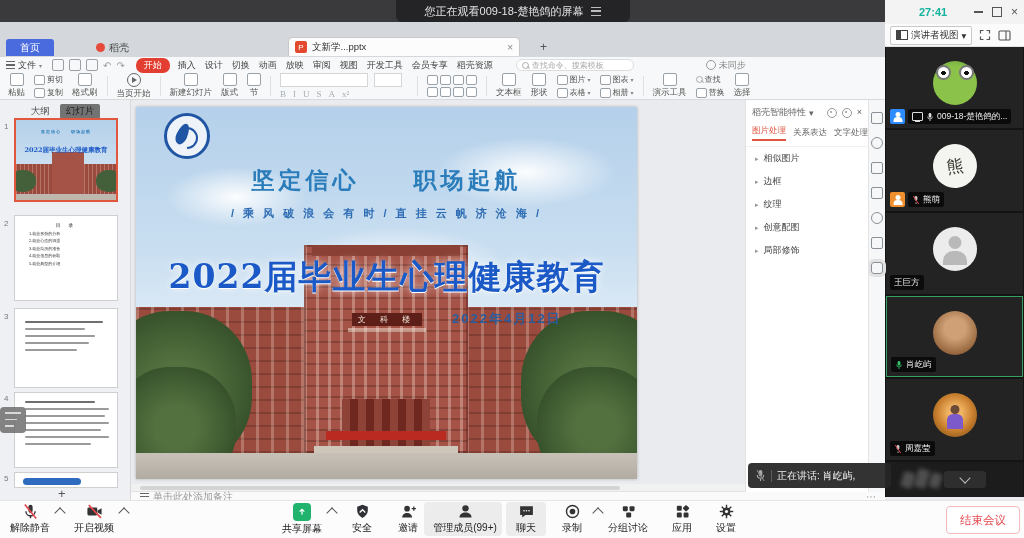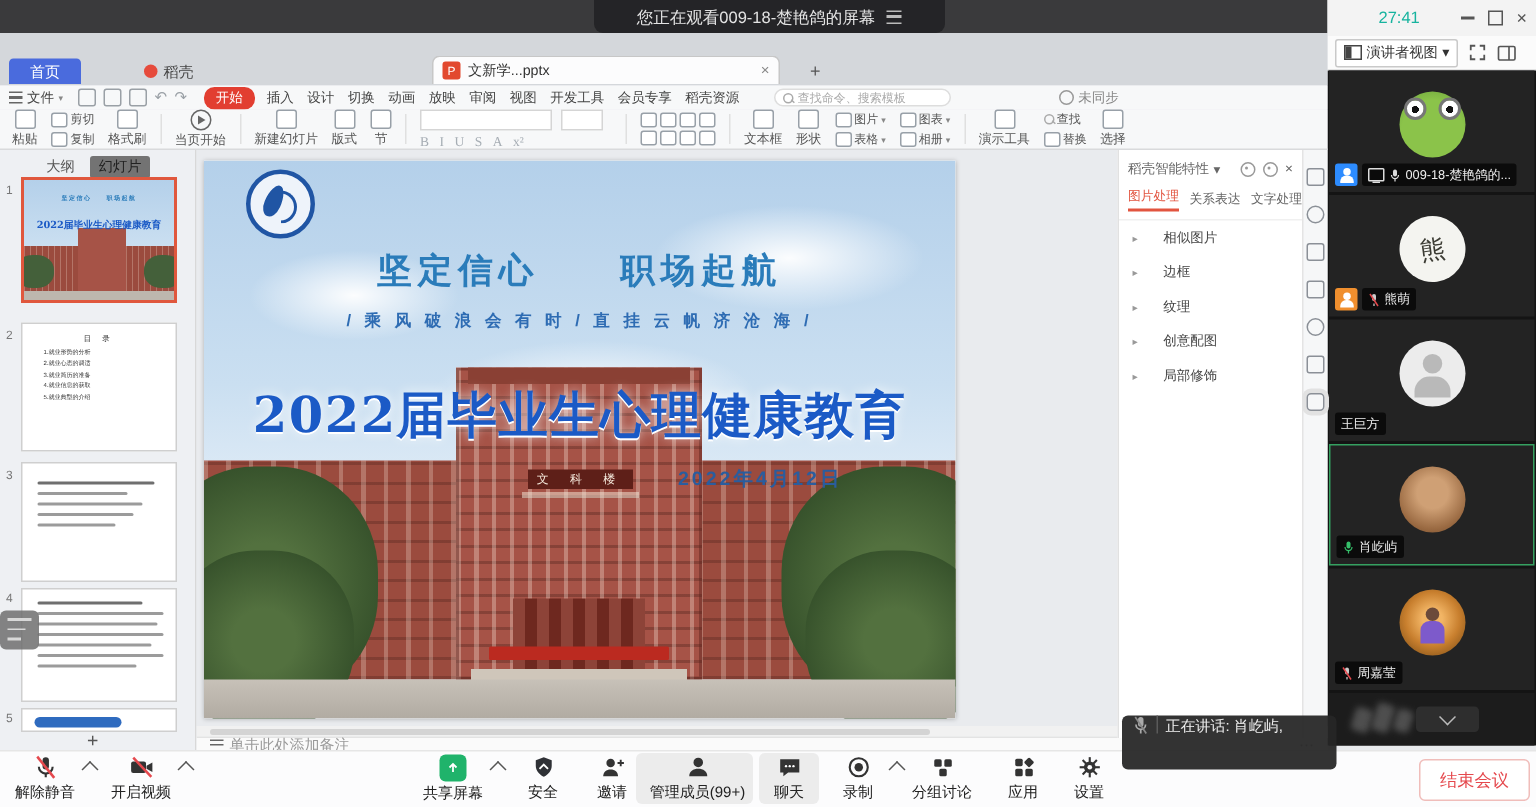"27:41" .timer { font-weight: normal -> bold }
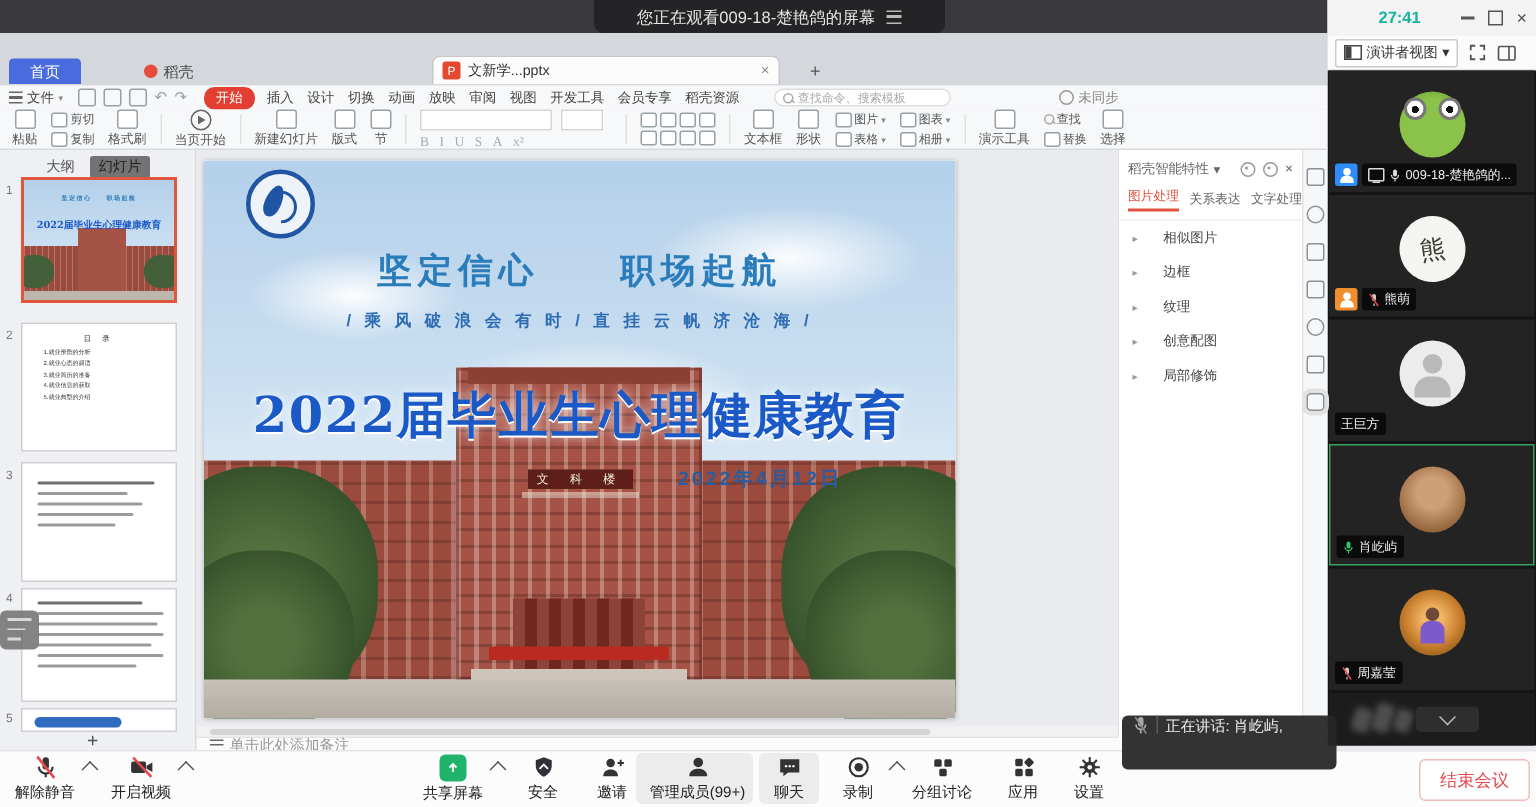"相似图片" .rpitem { gap: 17px -> 5px }
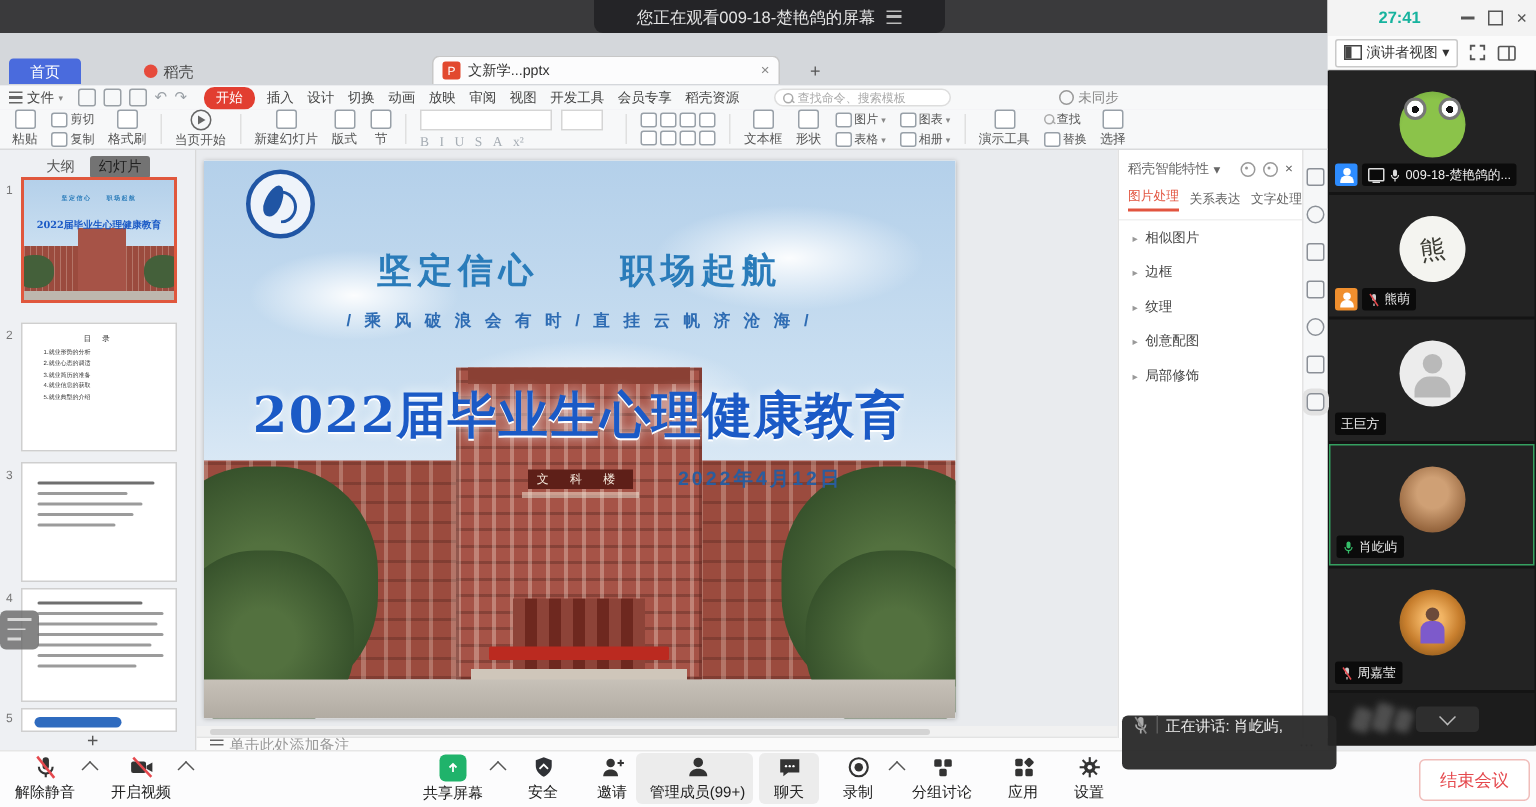"正在讲话: 肖屹屿," .caption { align-items: none -> center; height: 36px -> 25px; margin-top: 14px -> none }
